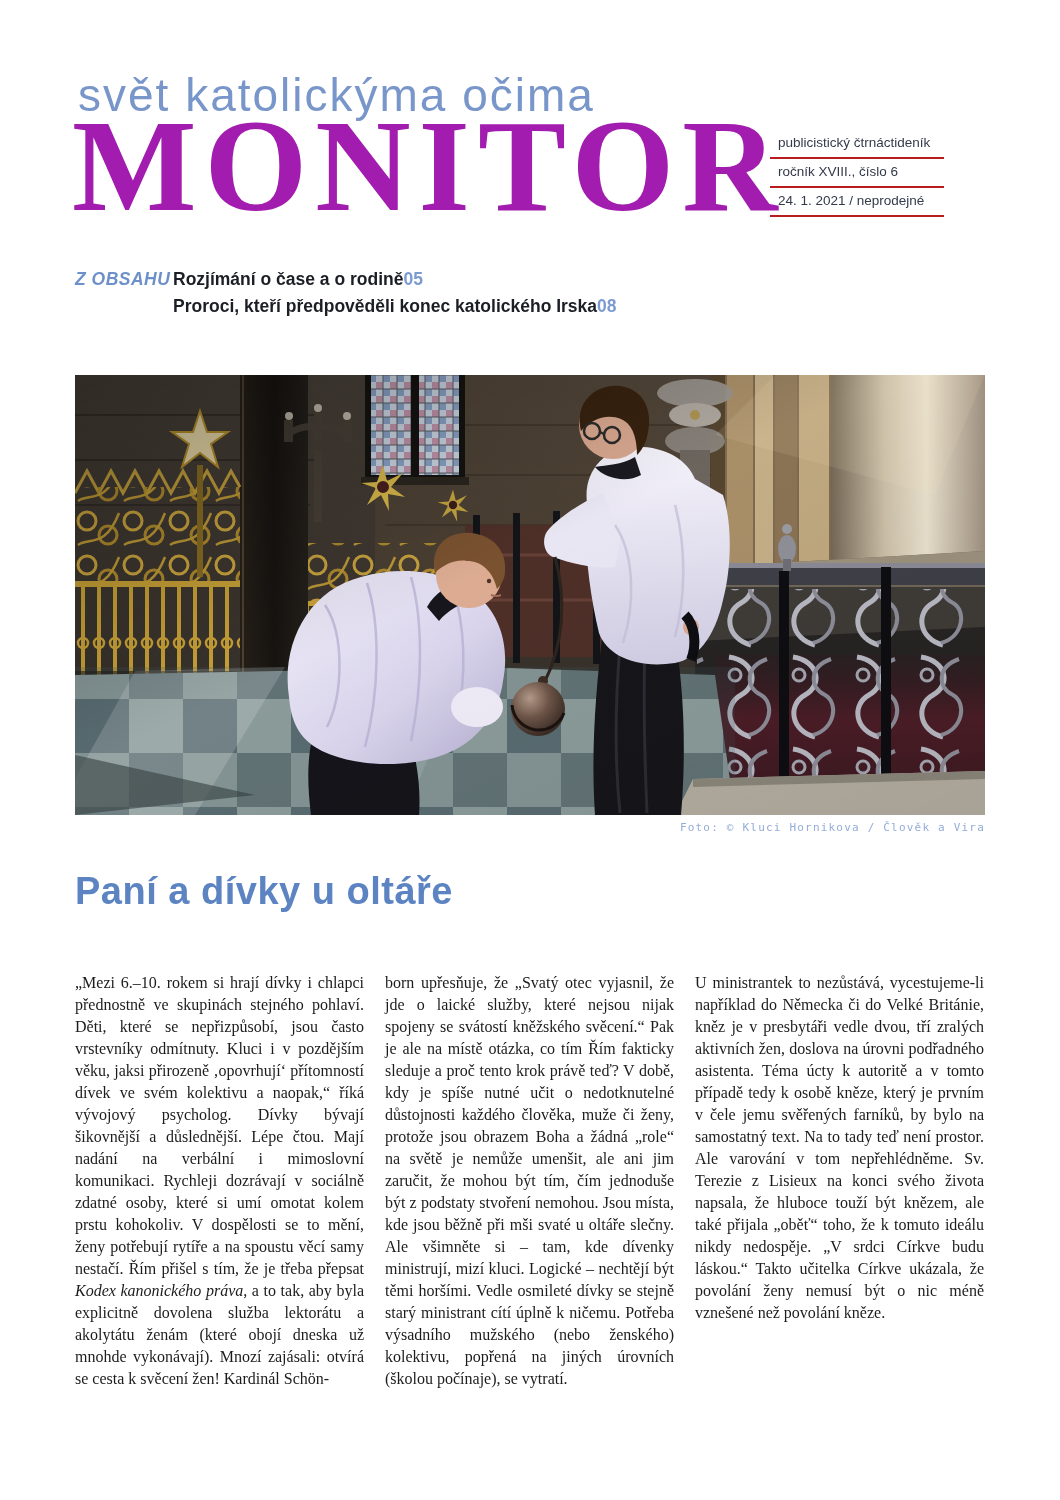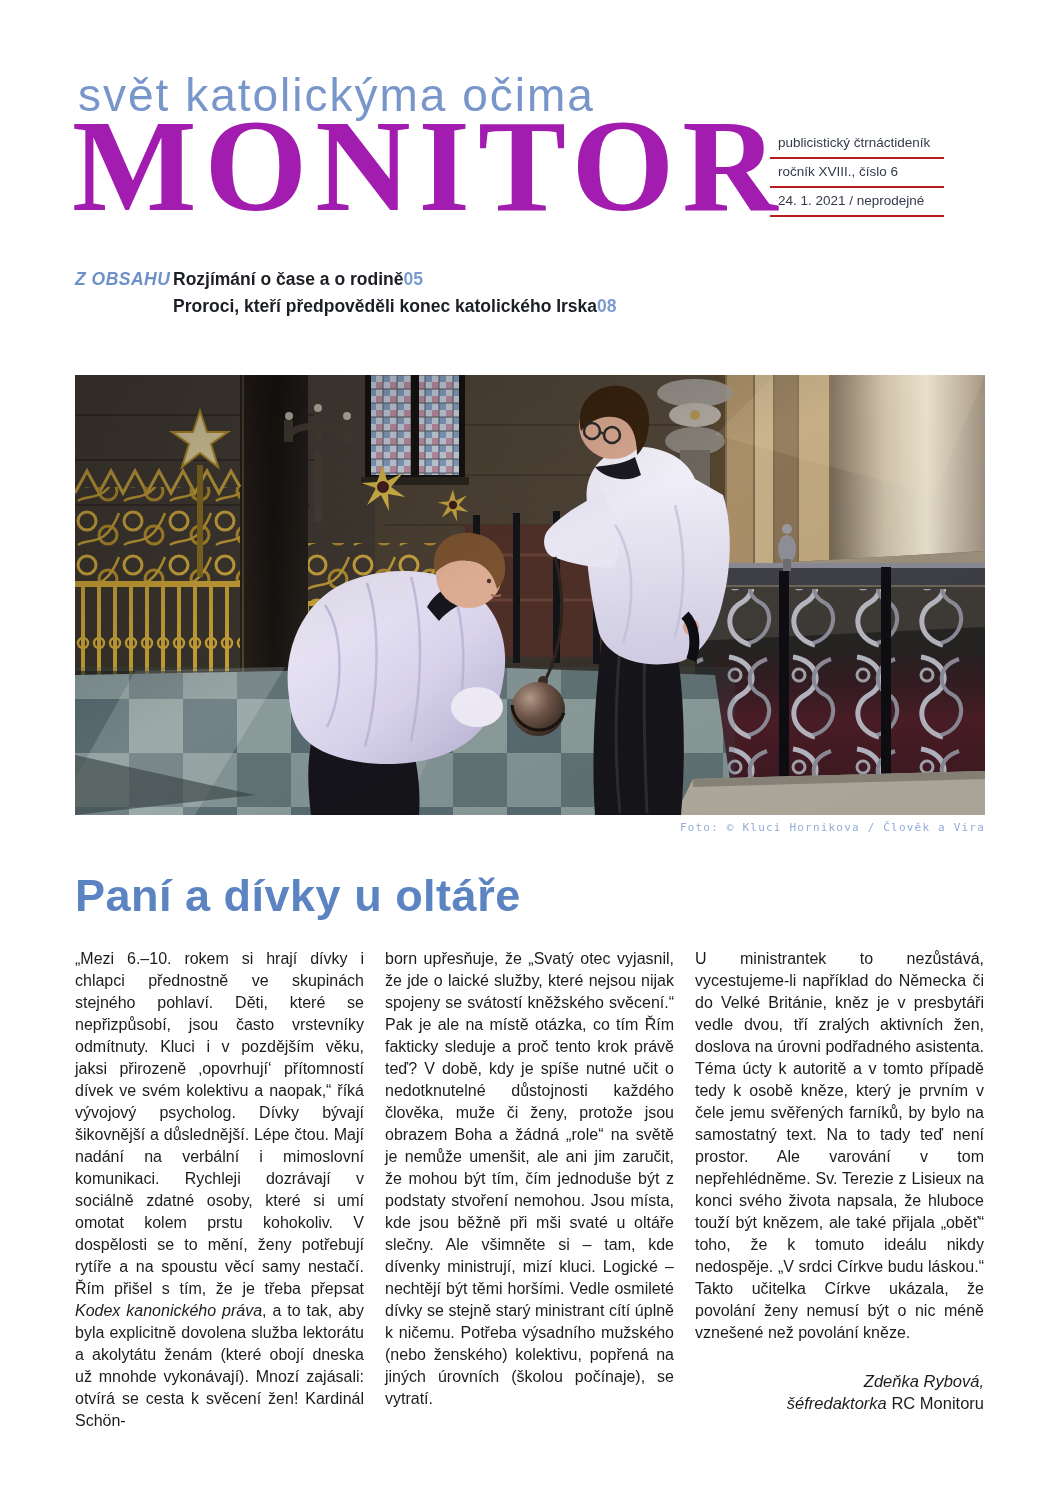"Paní a dívky u oltáře" .article-title { font-size: 45px -> 38px }
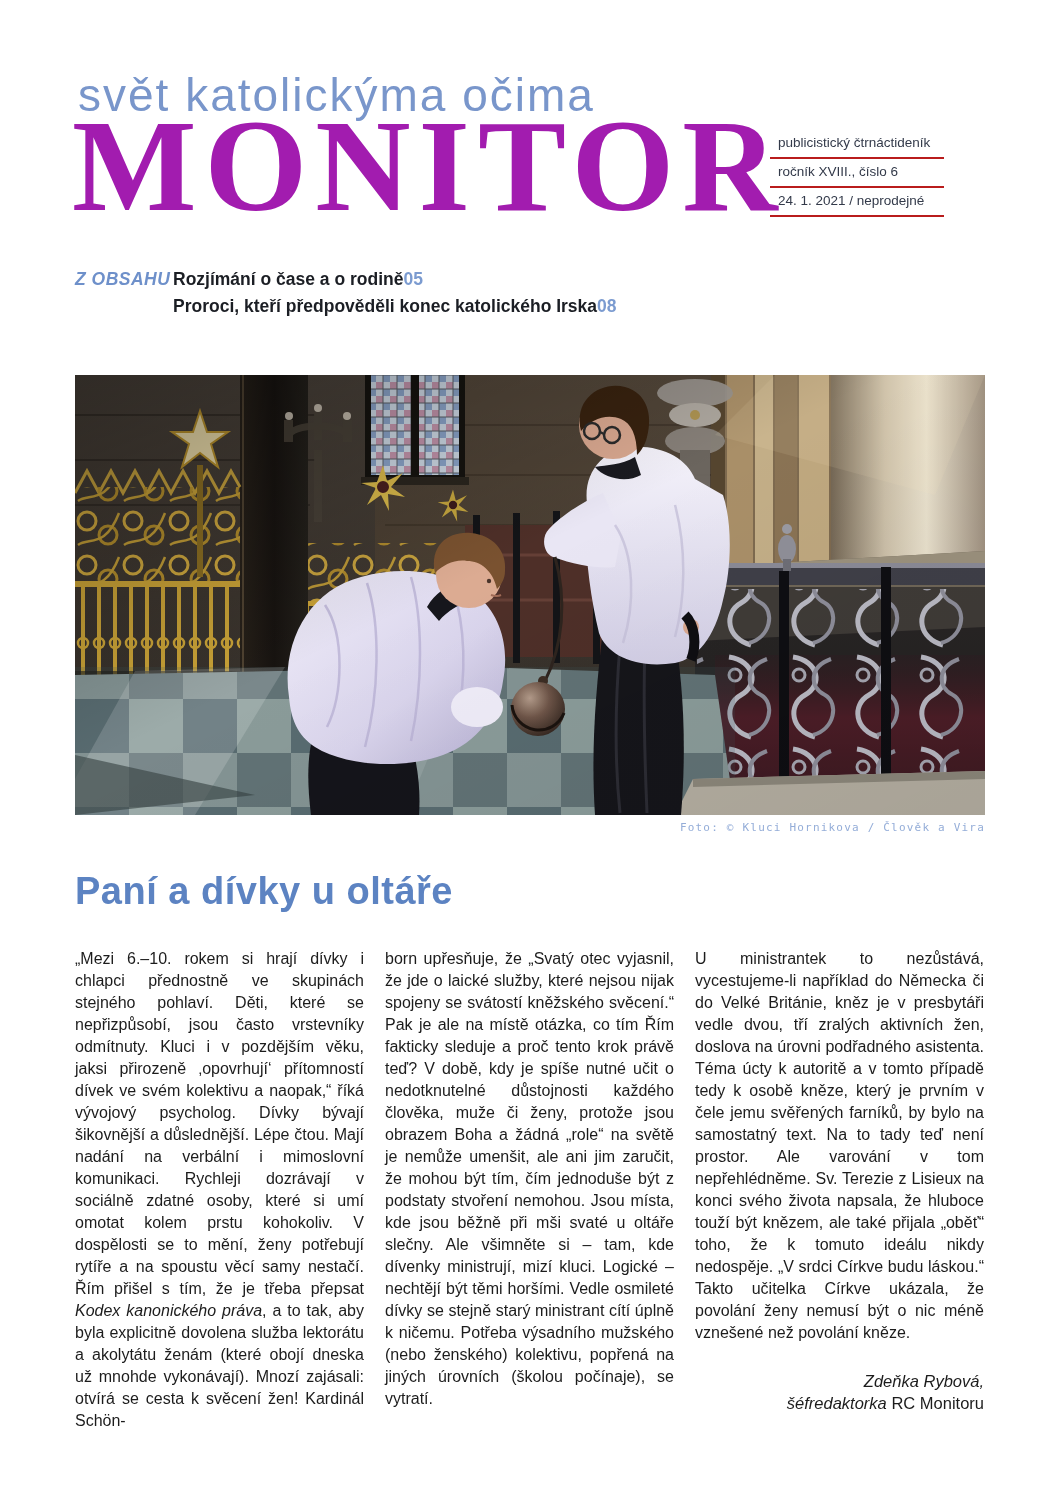"„Mezi 6.–10. rokem si hrají" .col { font-family: Liberation Sans, sans-serif -> Liberation Serif, serif; margin-top: none -> 24px }
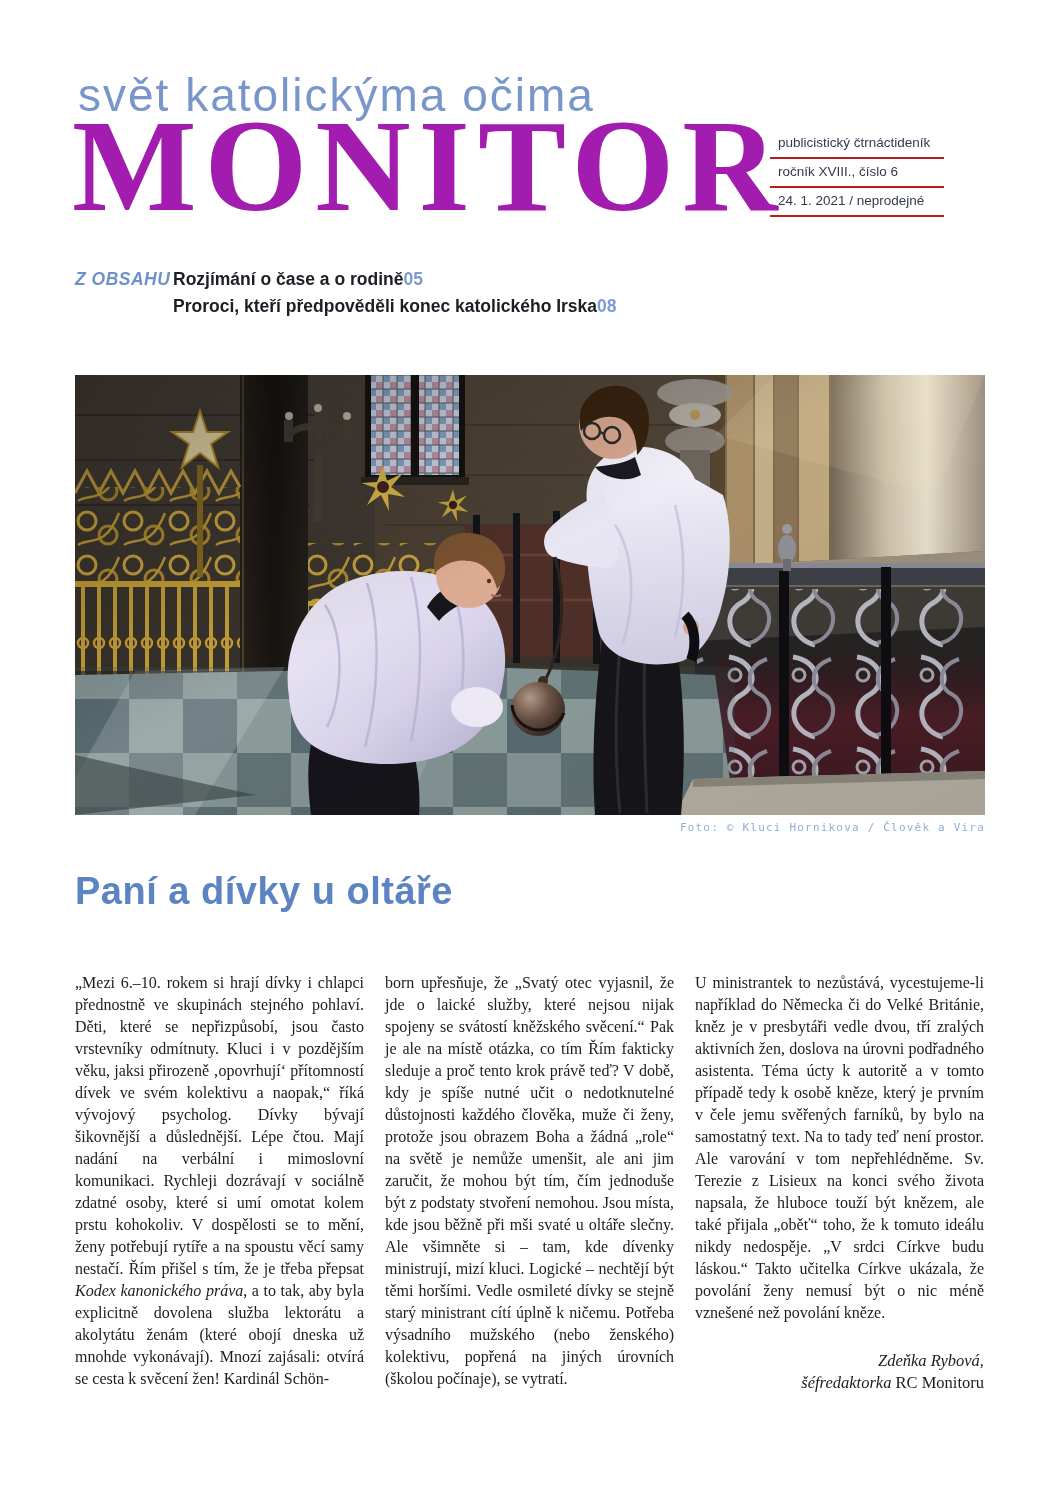"Zdeňka Rybová," div.signature { html: <div> <div>Zdeňka Rybová,</div> <div><em>šéfredaktorka</em><span> RC Monitoru</span></div> </div> -> none }
